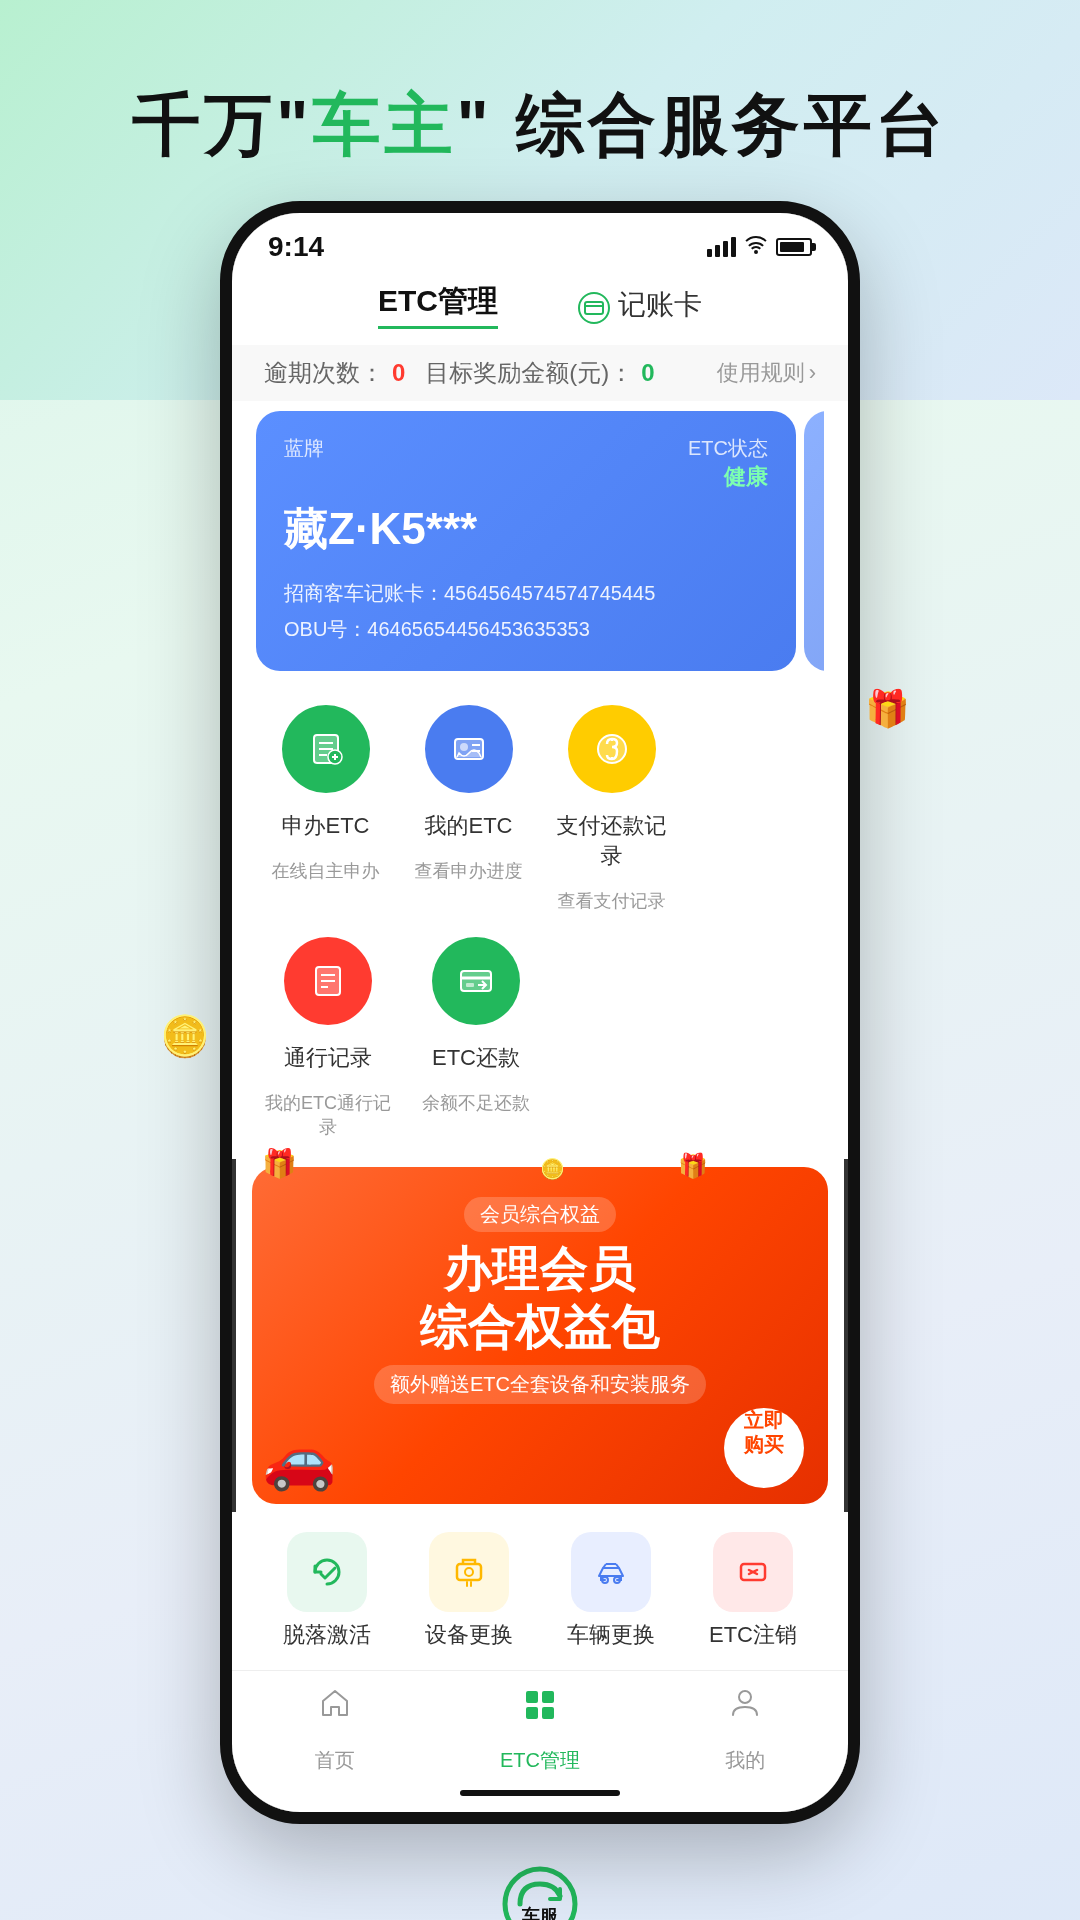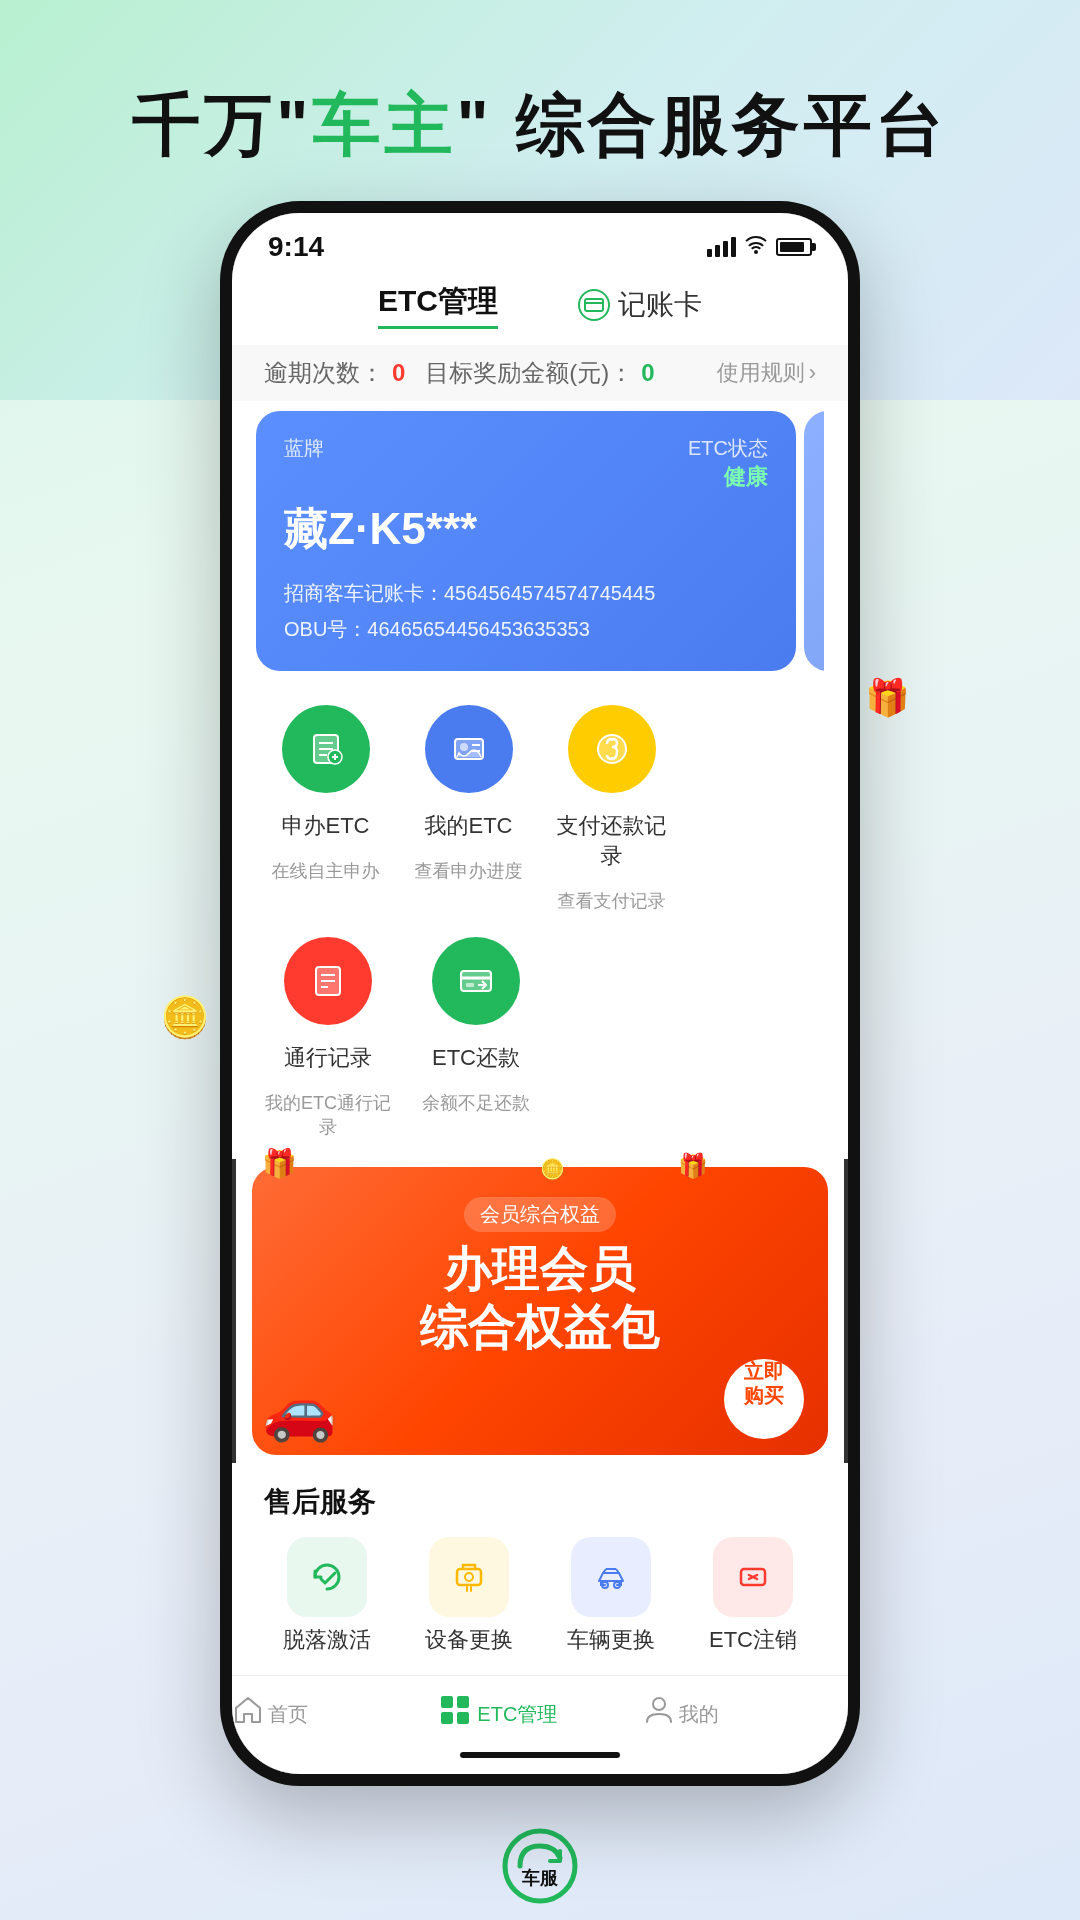"记账卡" .header-account { align-items: center -> flex-end }
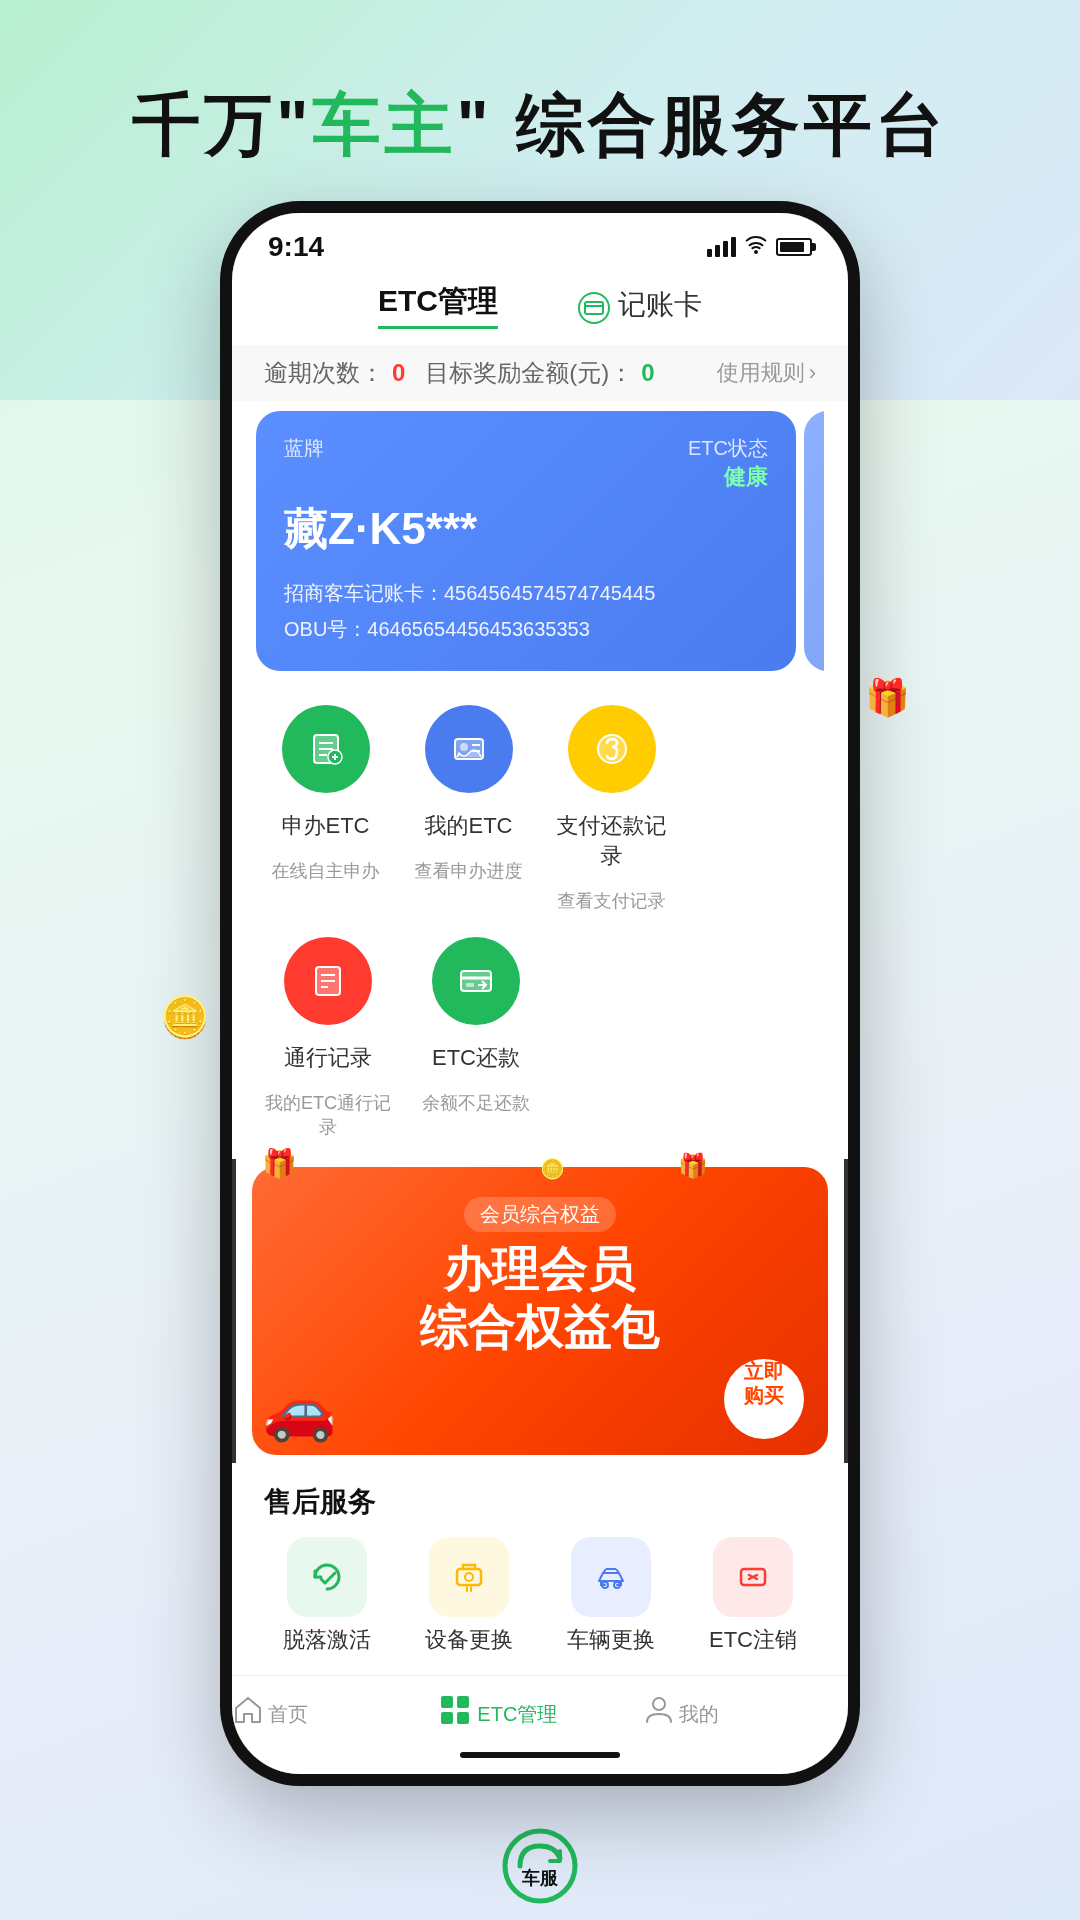"额外赠送ETC全套设备和安装服务" div.promo-sub-note { html: none -> <div>额外赠送ETC全套设备和安装服务</div> }
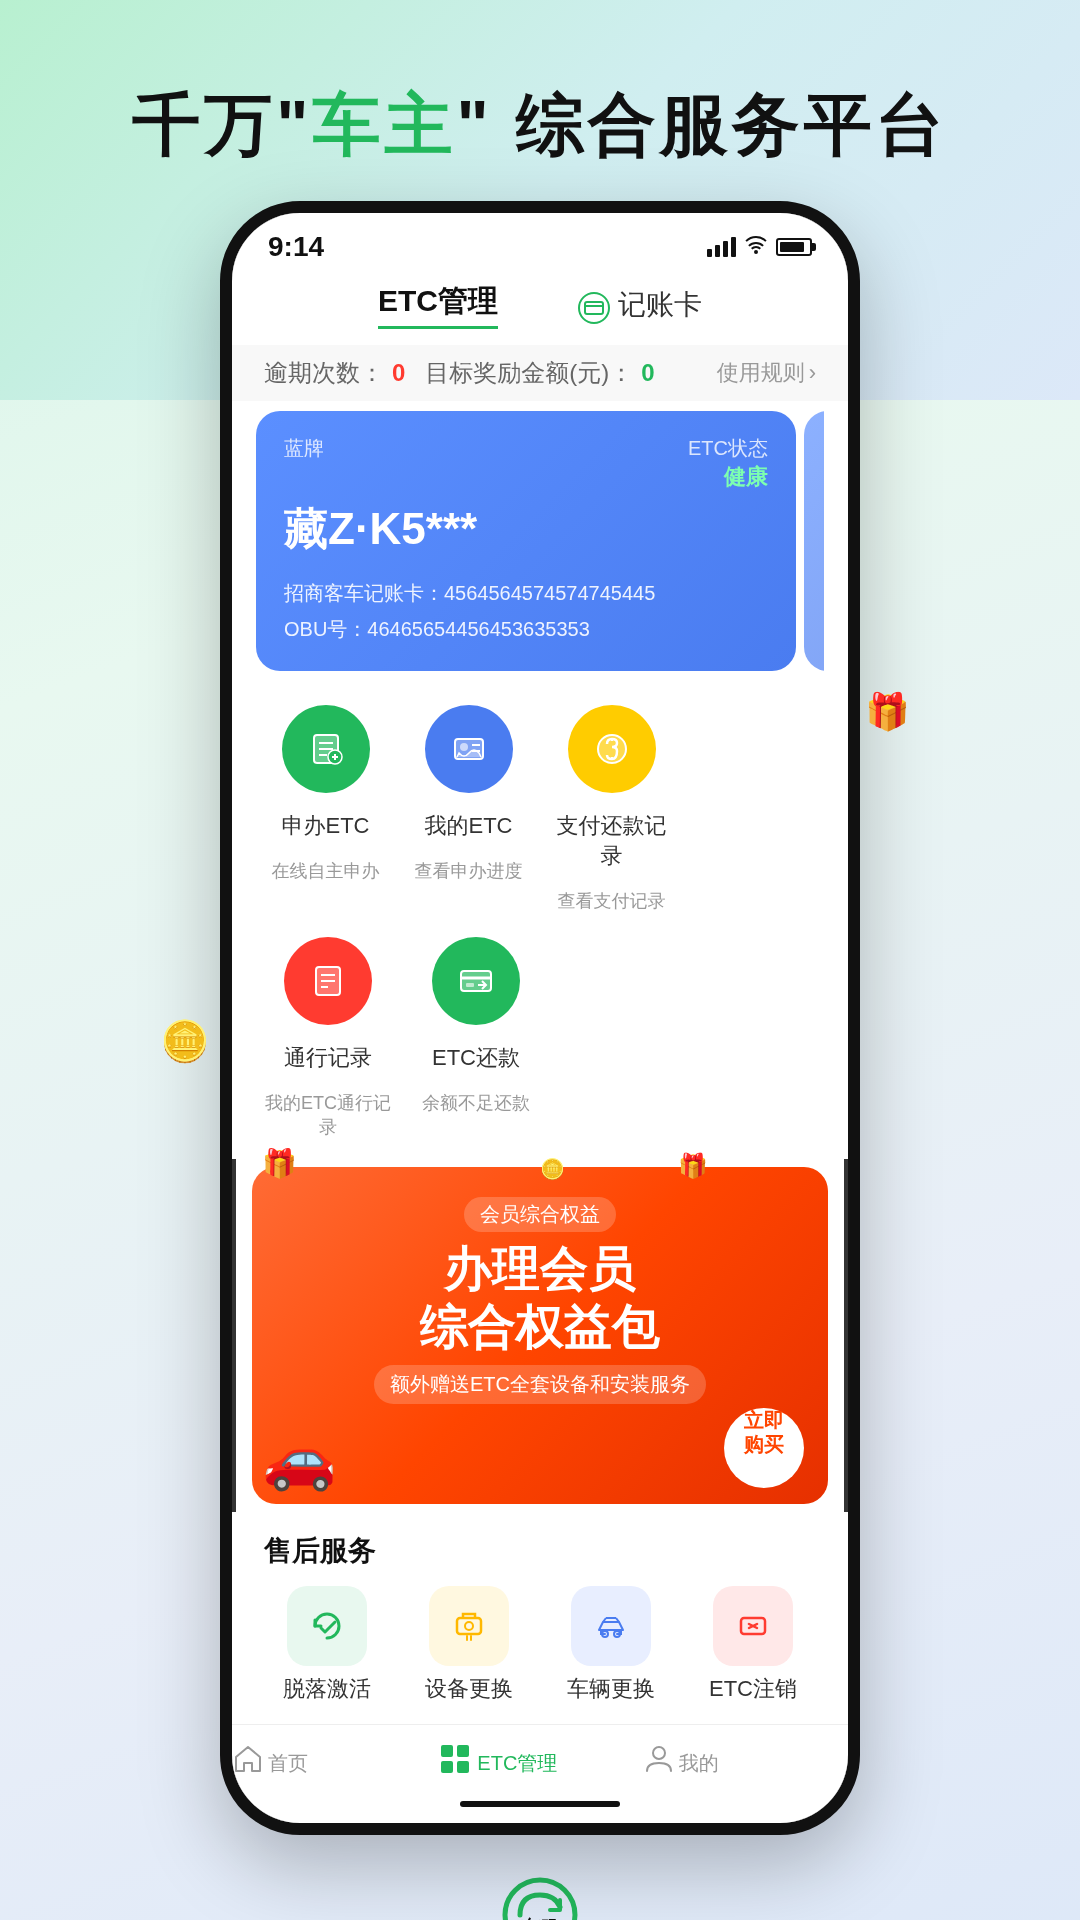"售后服务" div.section-title { html: <div>售后服务</div> -> none }
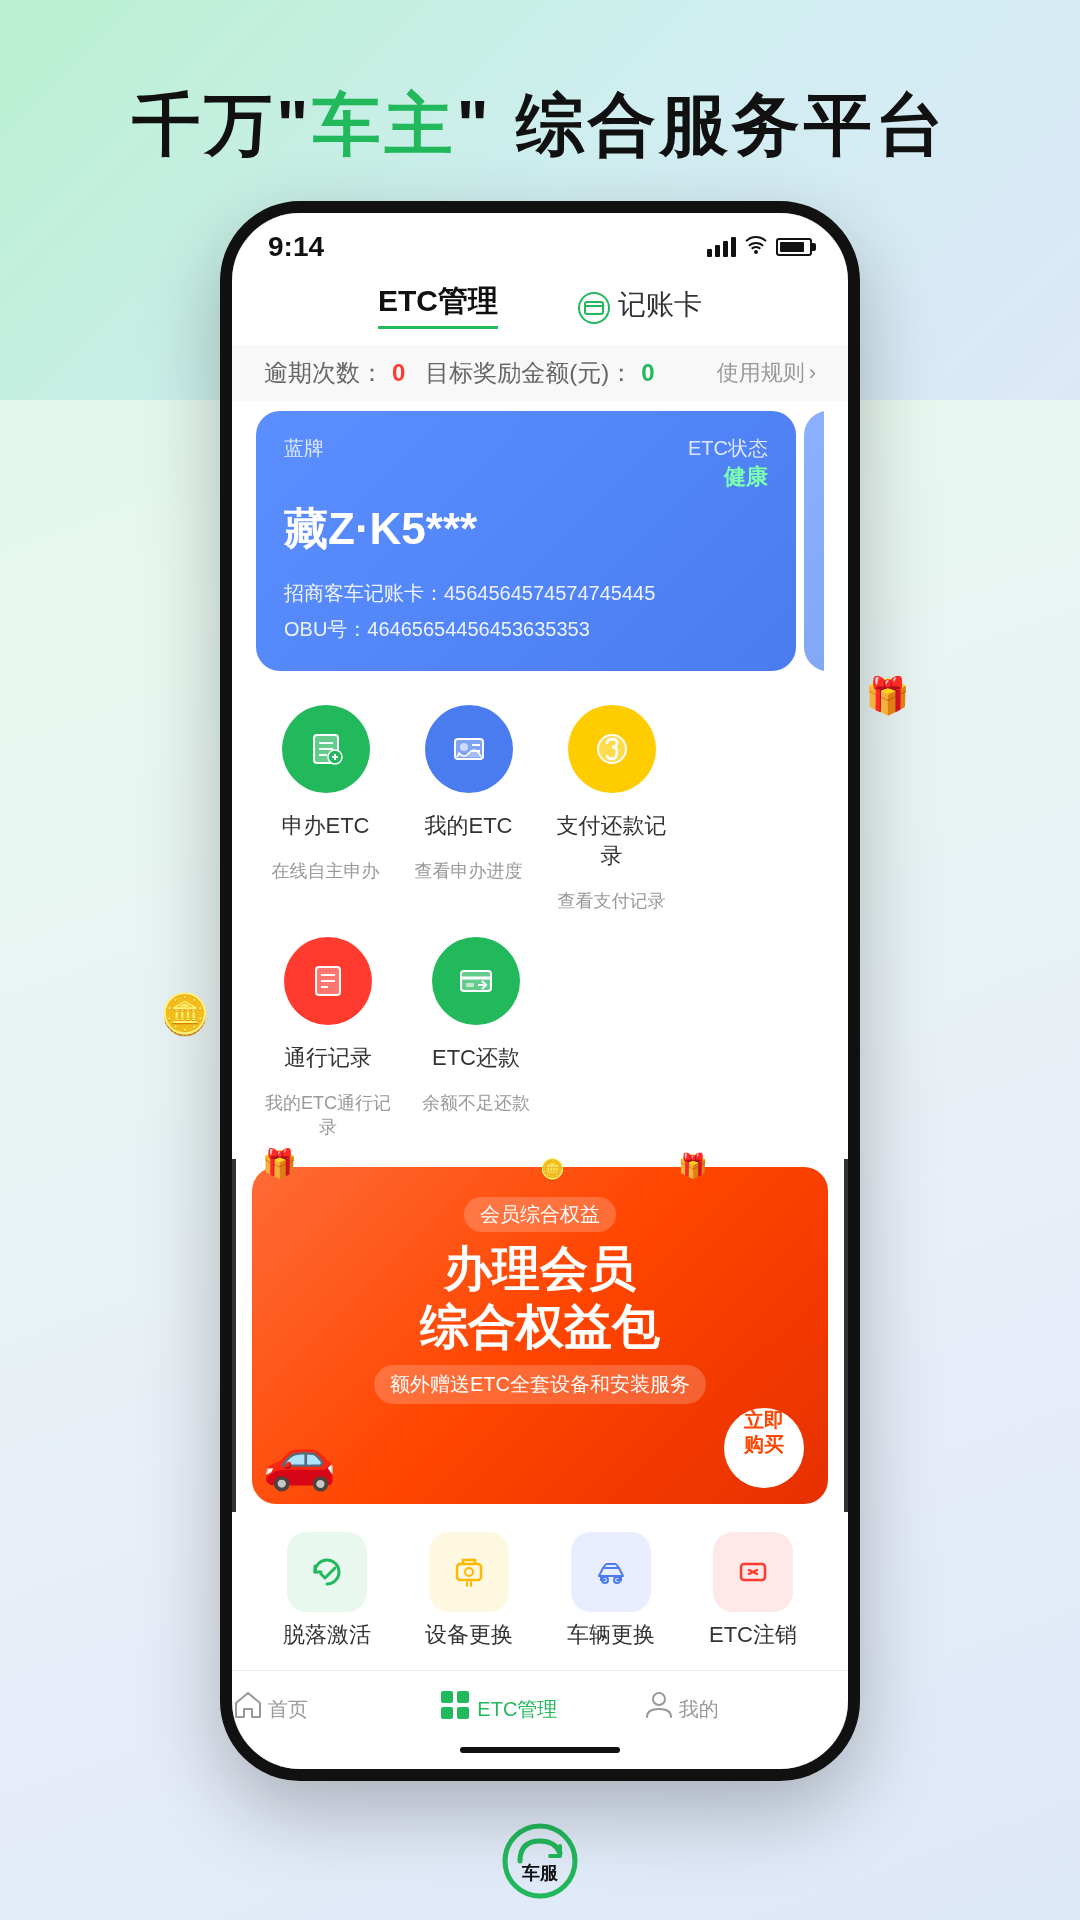"首页" .nav-item { flex-direction: row -> column; gap: 4px -> 16px; justify-content: none -> space-between }
